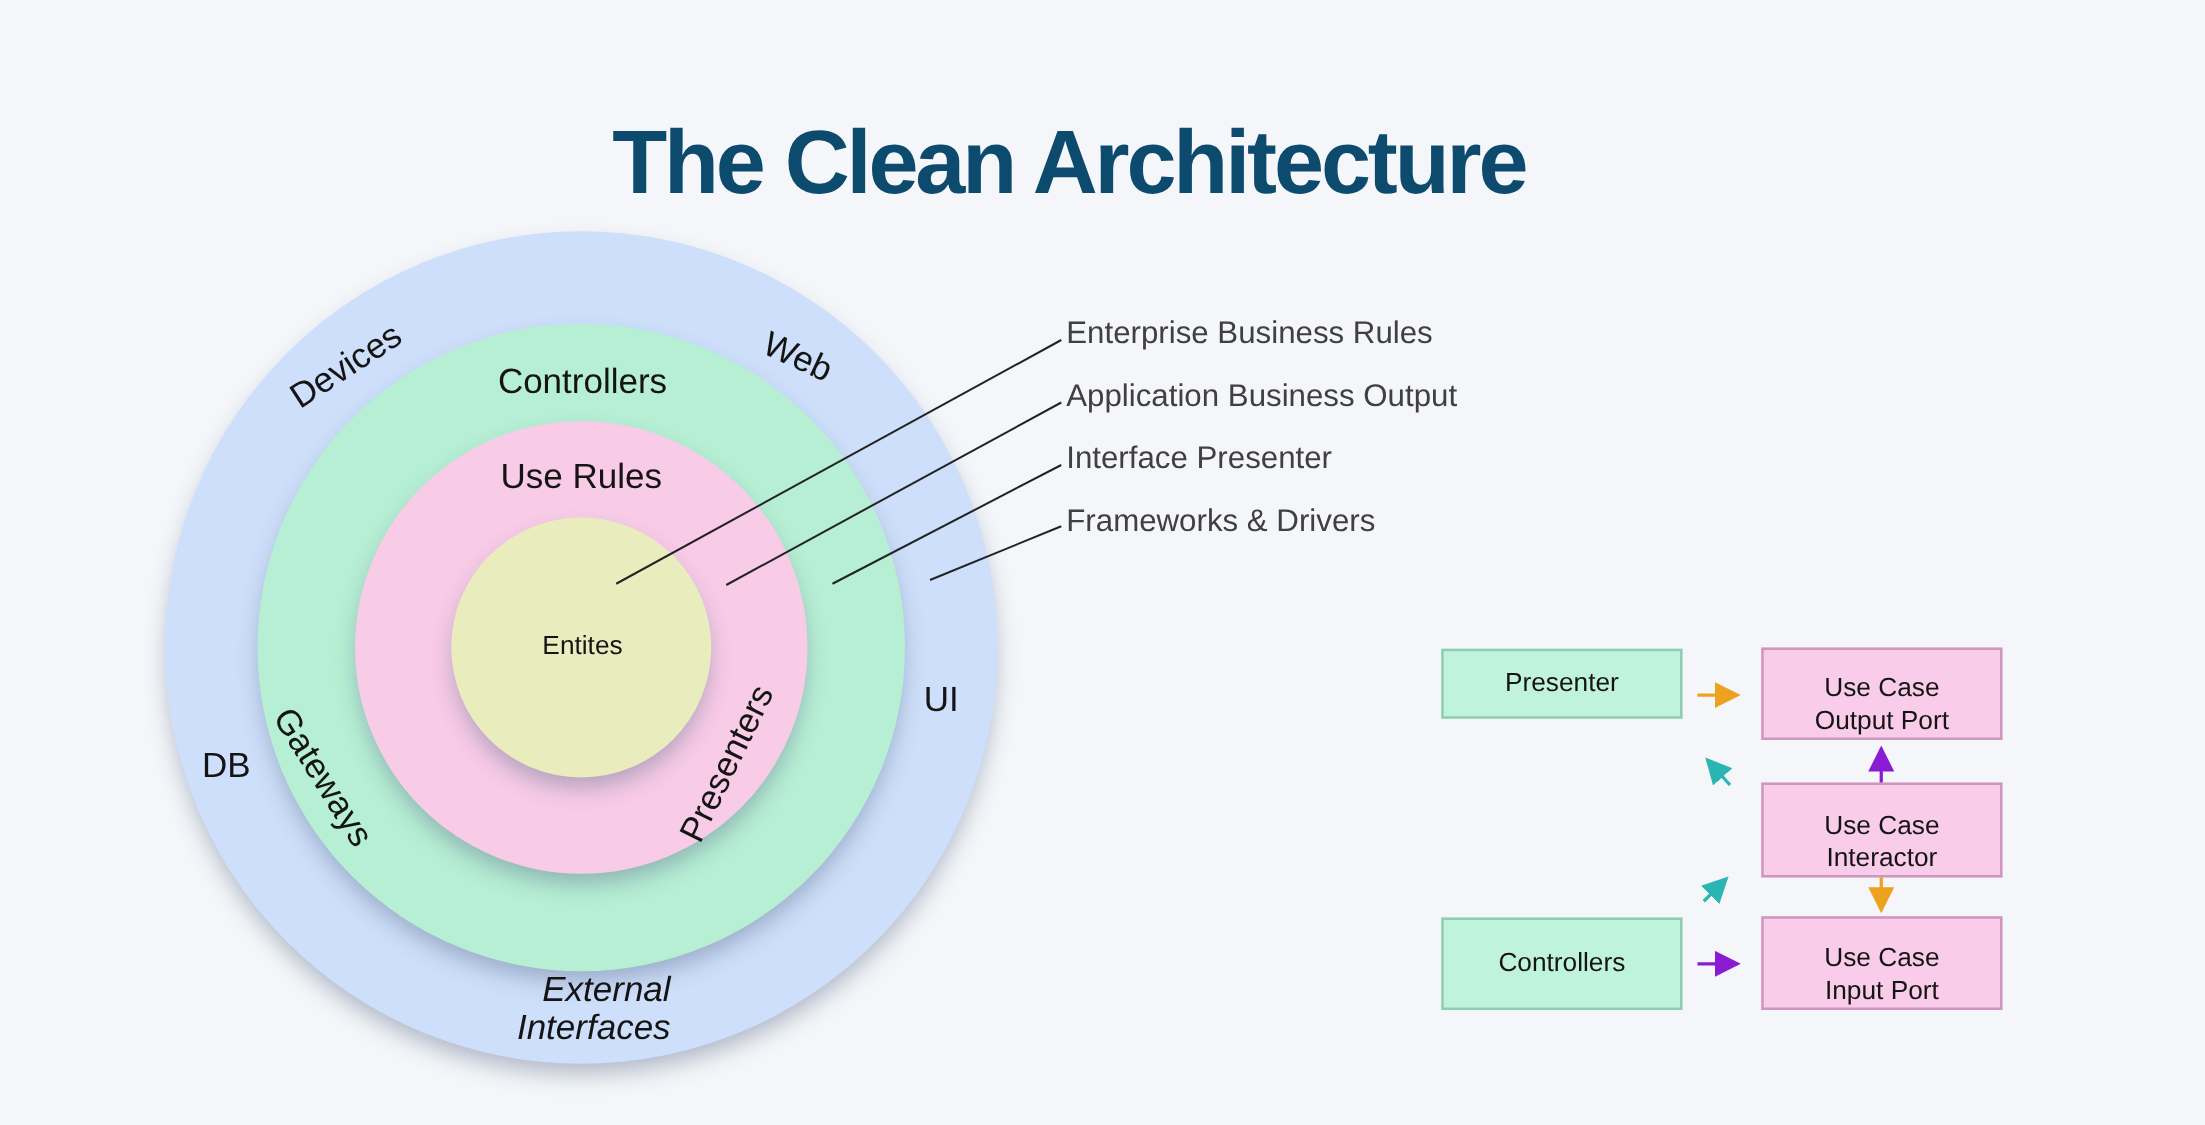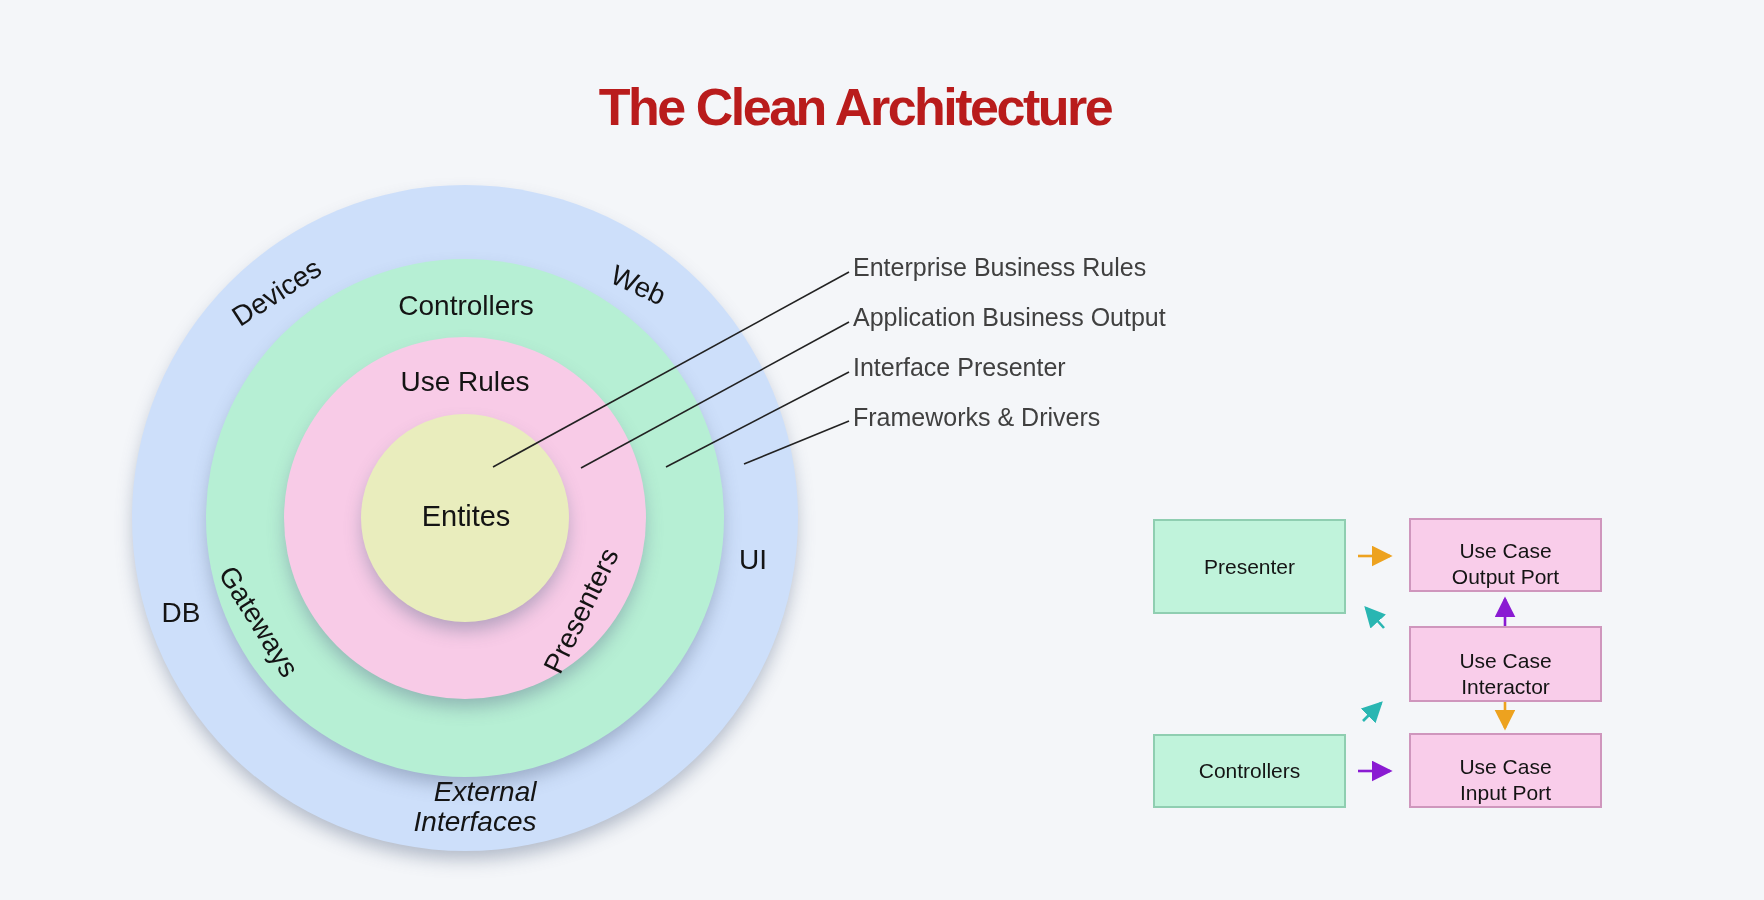"The Clean Architecture" #title { color: #b91c1c -> #0c4a6e; font-size: 52px -> 72px }
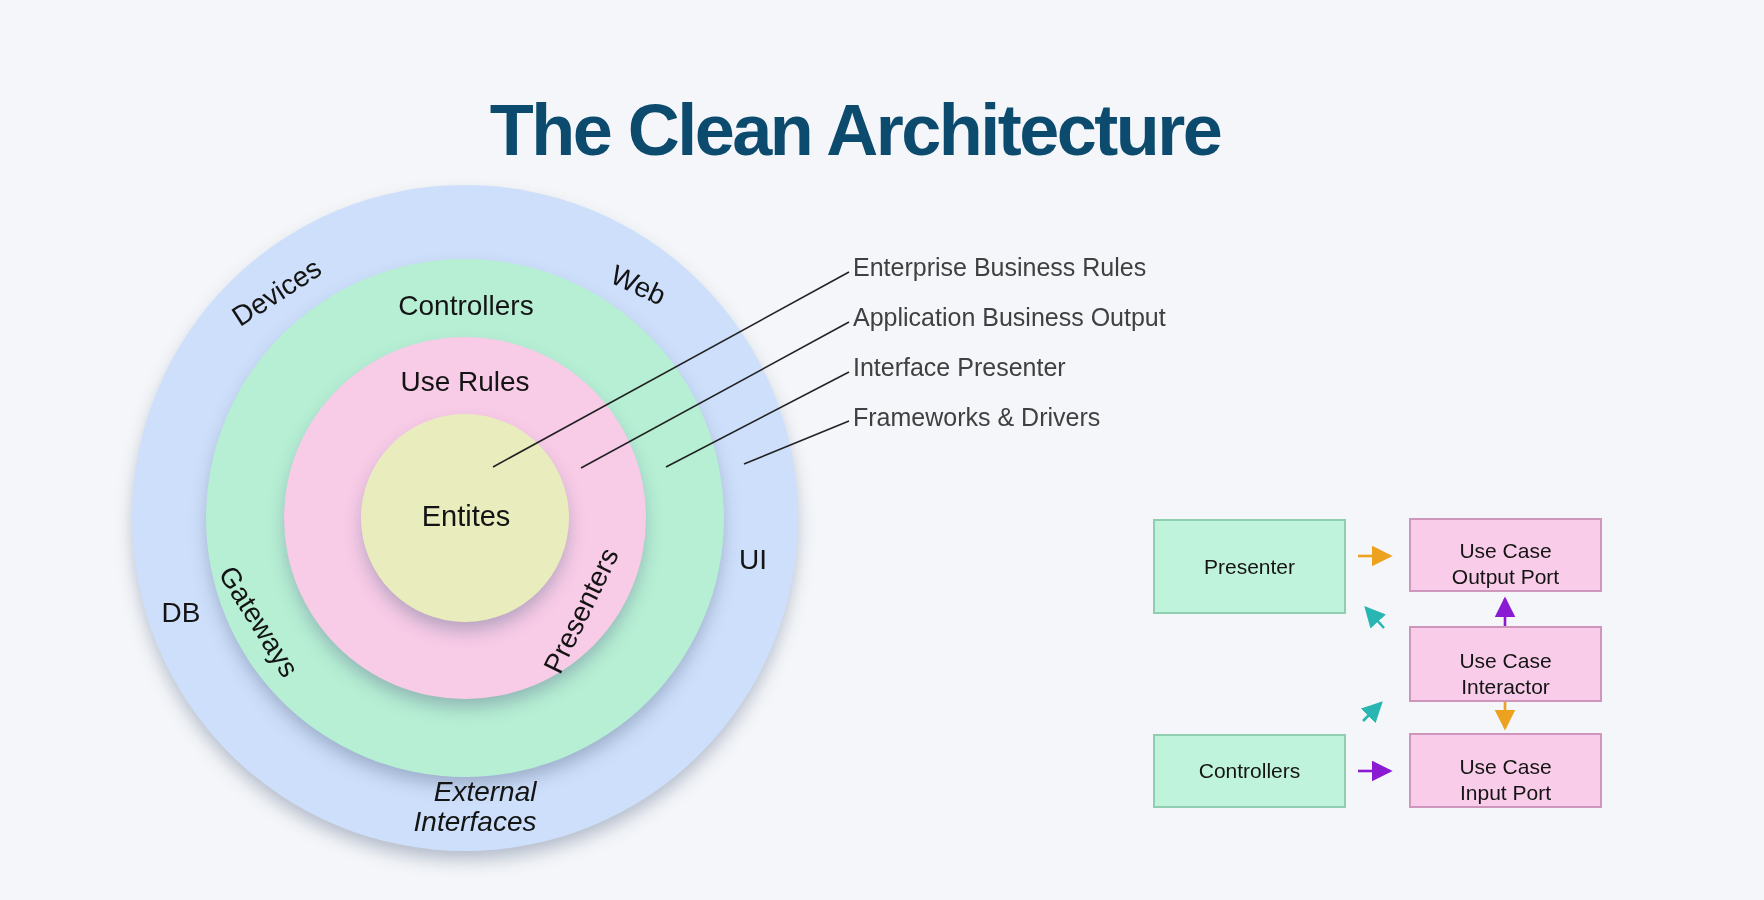"Entites" #lbl-entities { font-size: 29px -> 21px }
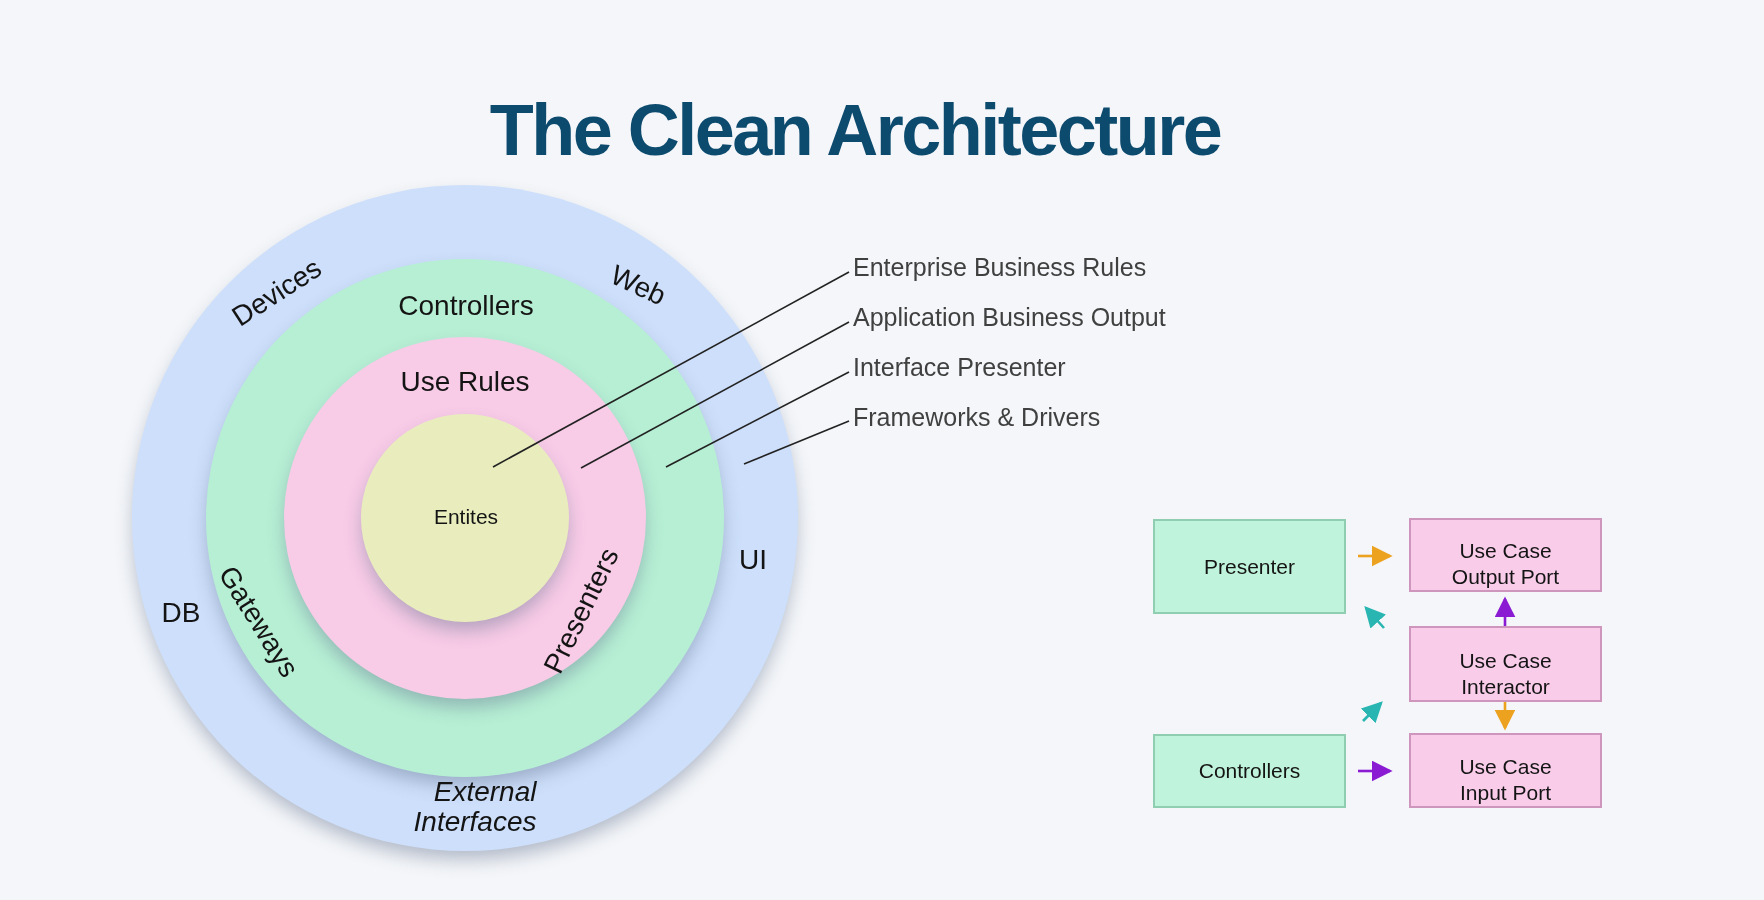"Presenter" #box-presenter { height: 95px -> 56px }
